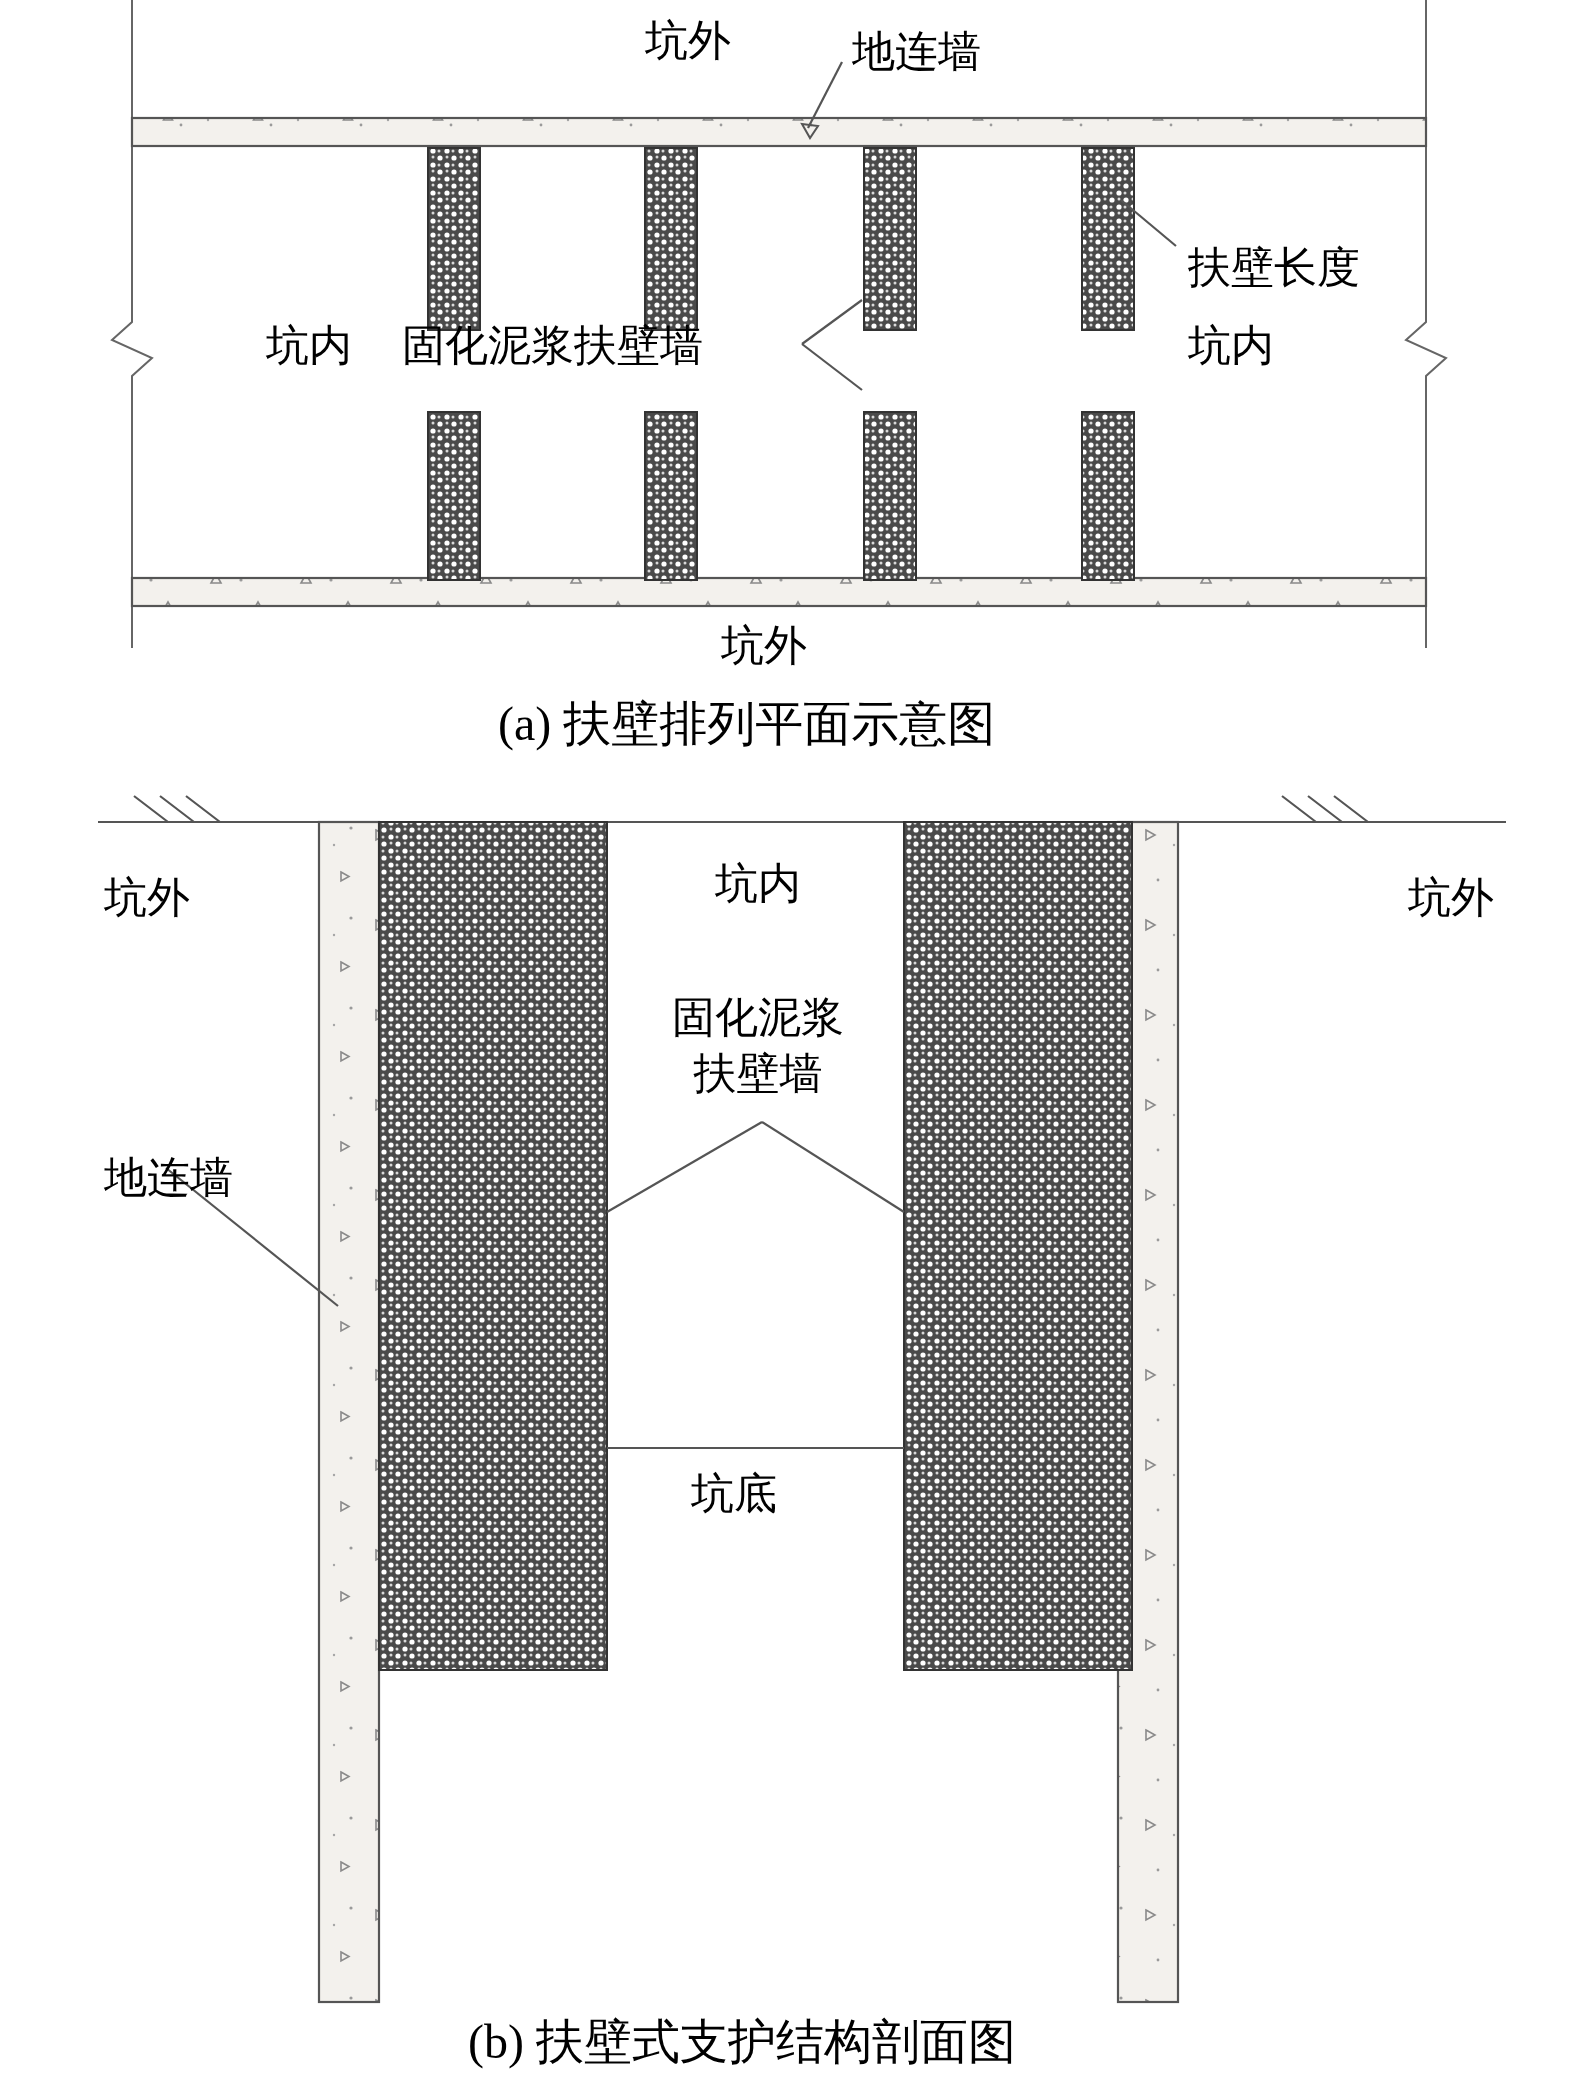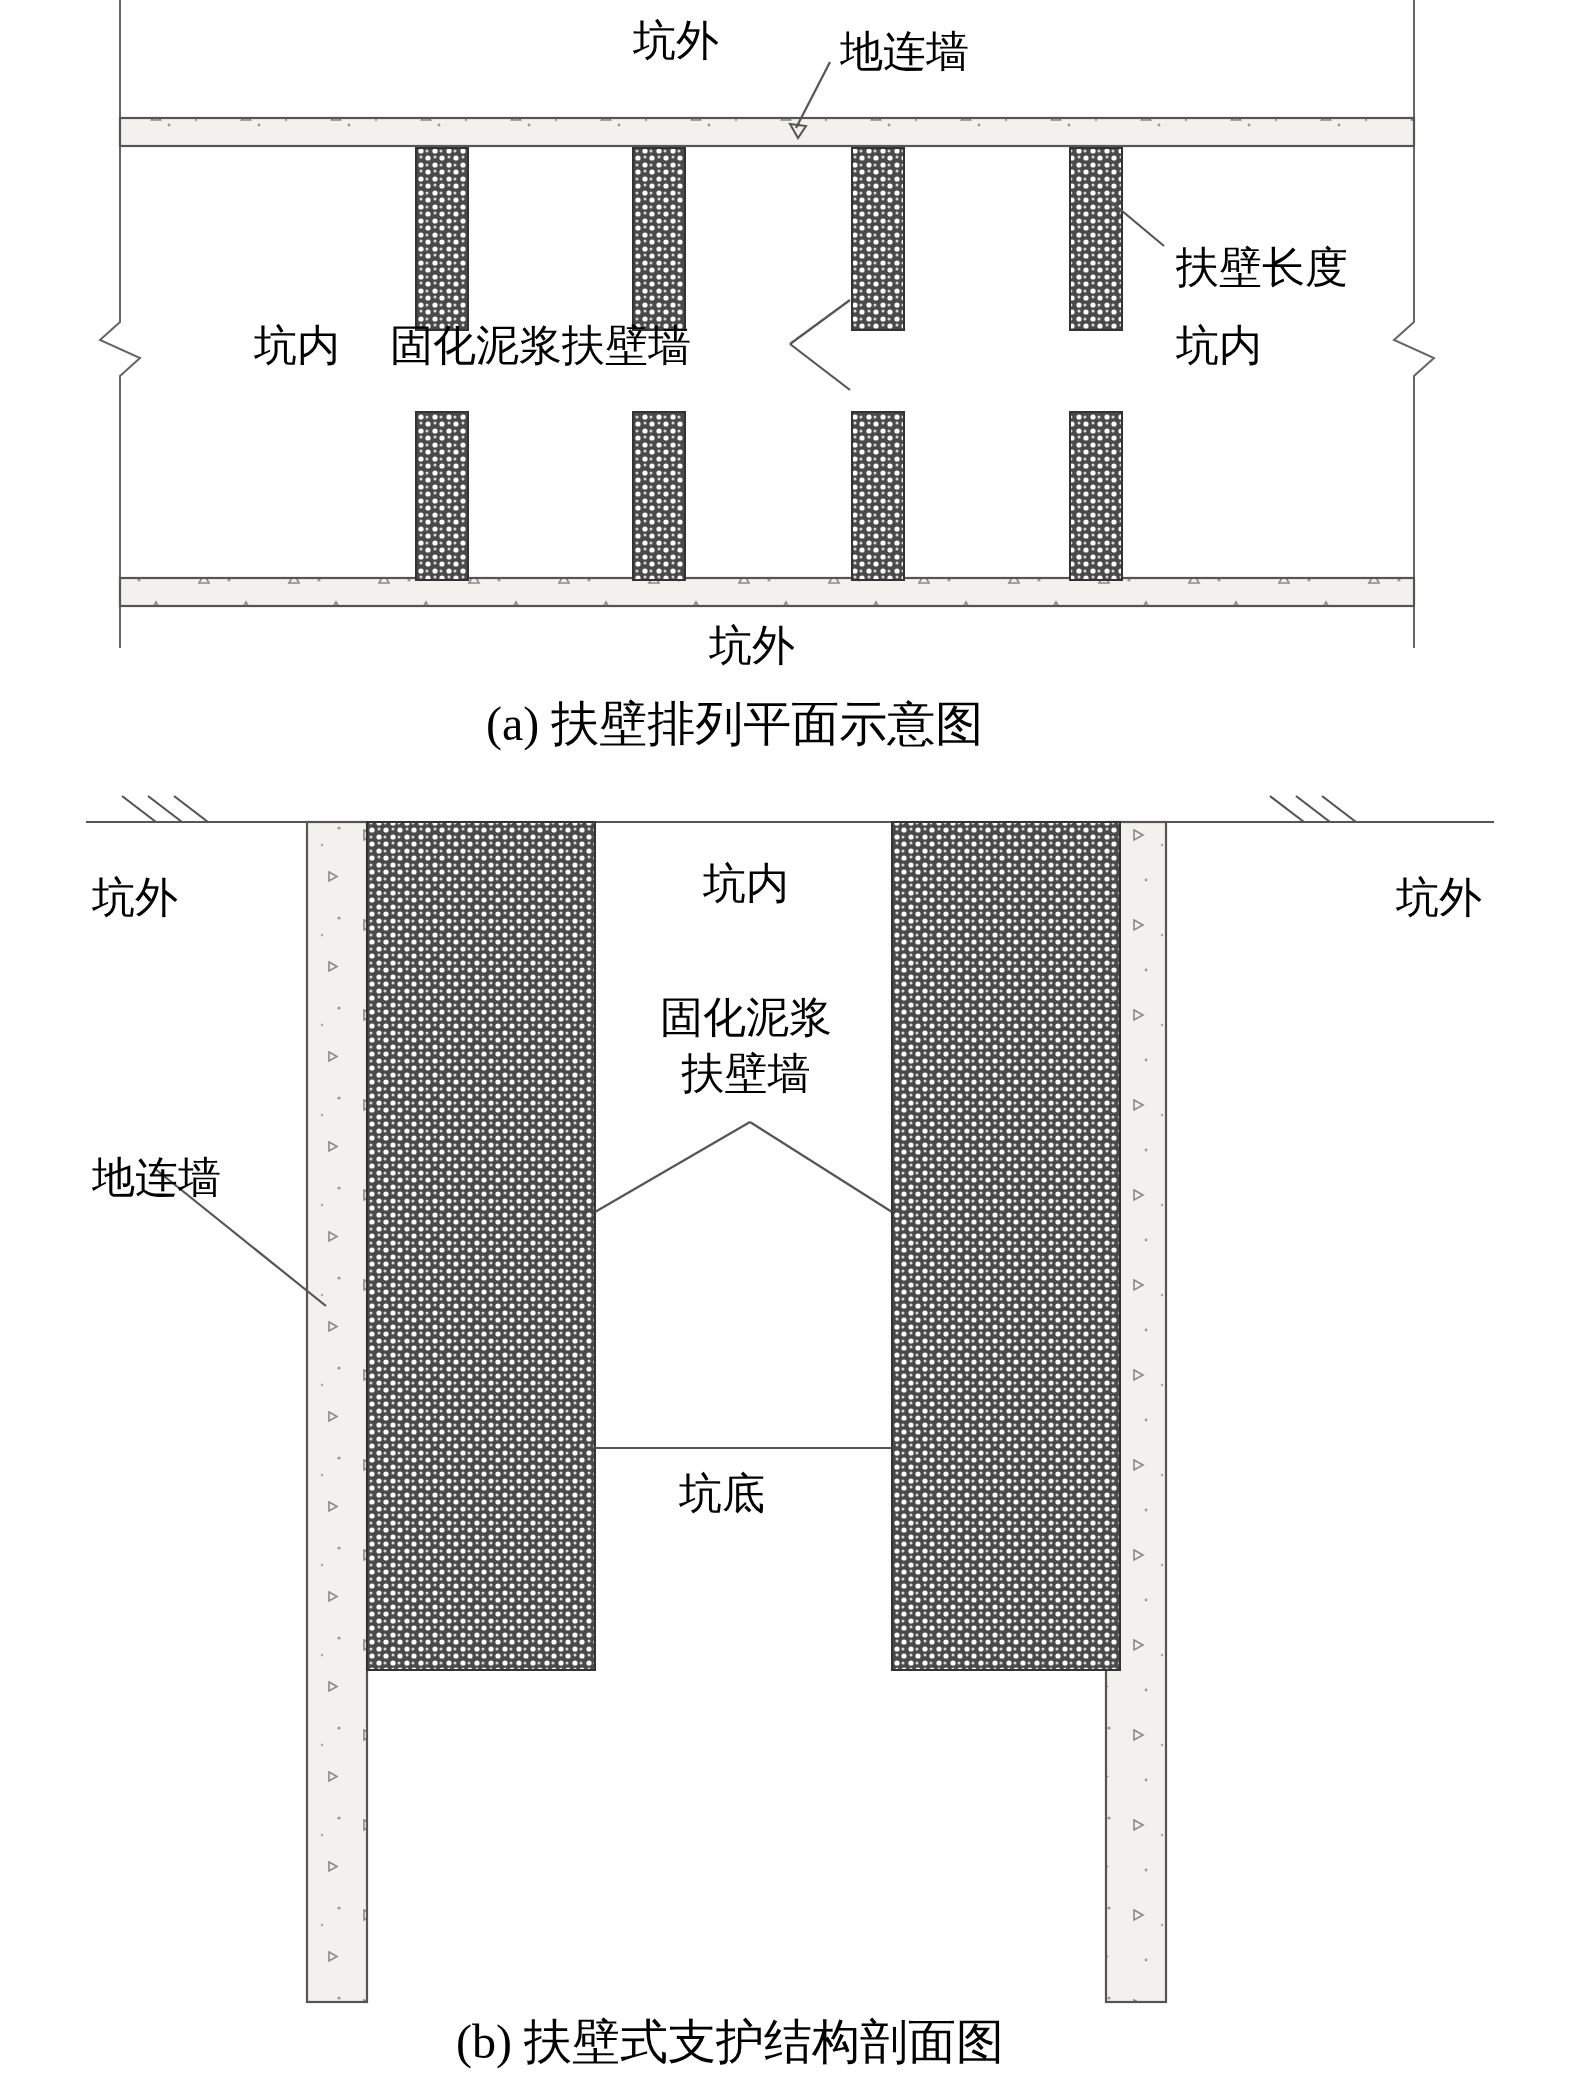"坑外" .figure { left: 4px -> 16px }
